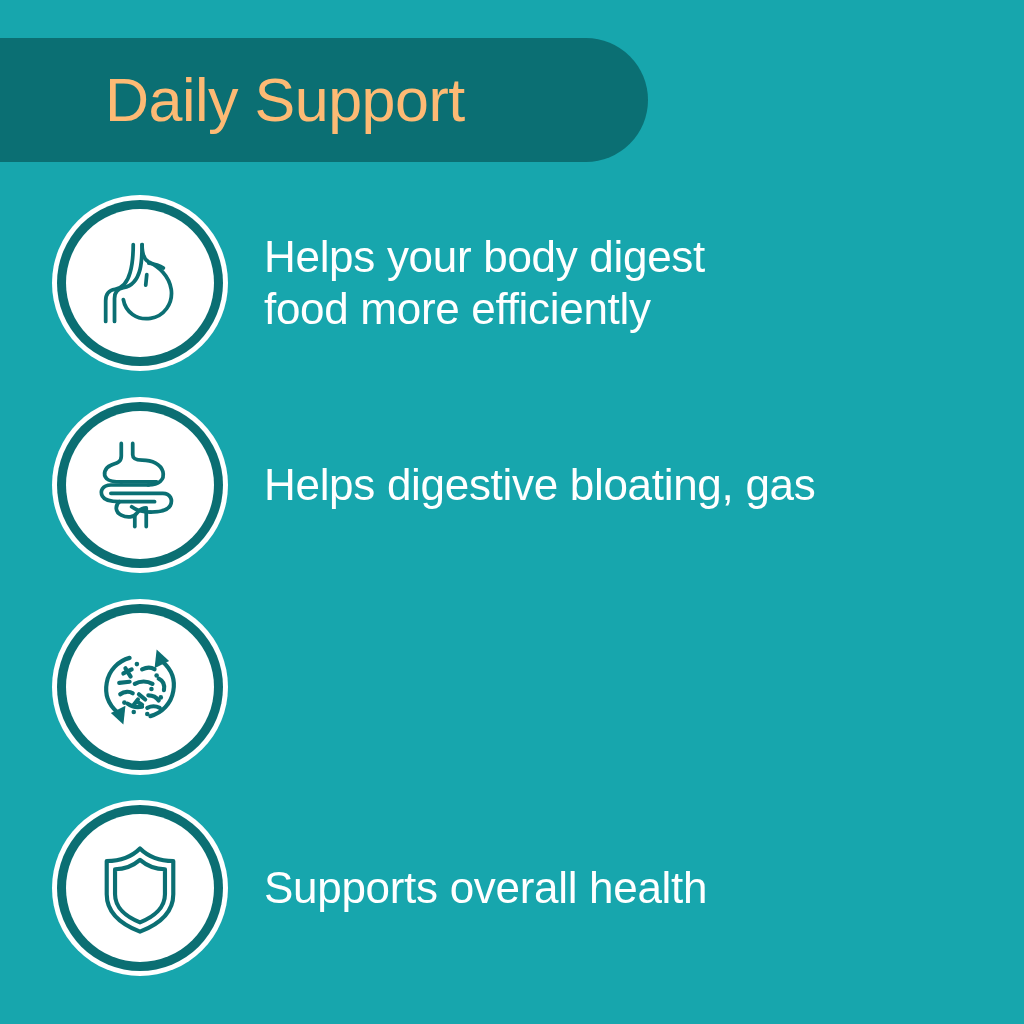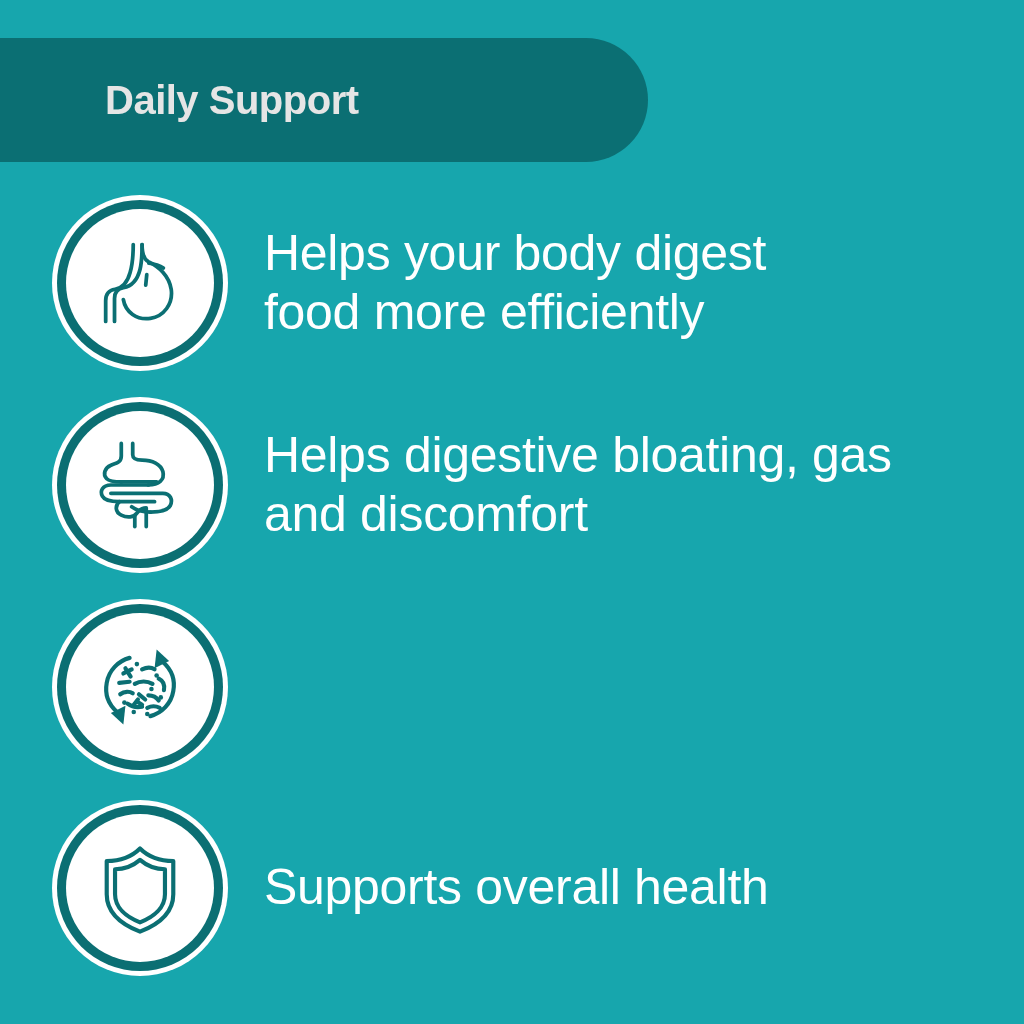"Daily Support" .header-title { color: #e5e5e5 -> #fdba74; font-size: 40px -> 61px; font-weight: 700 -> 400 }
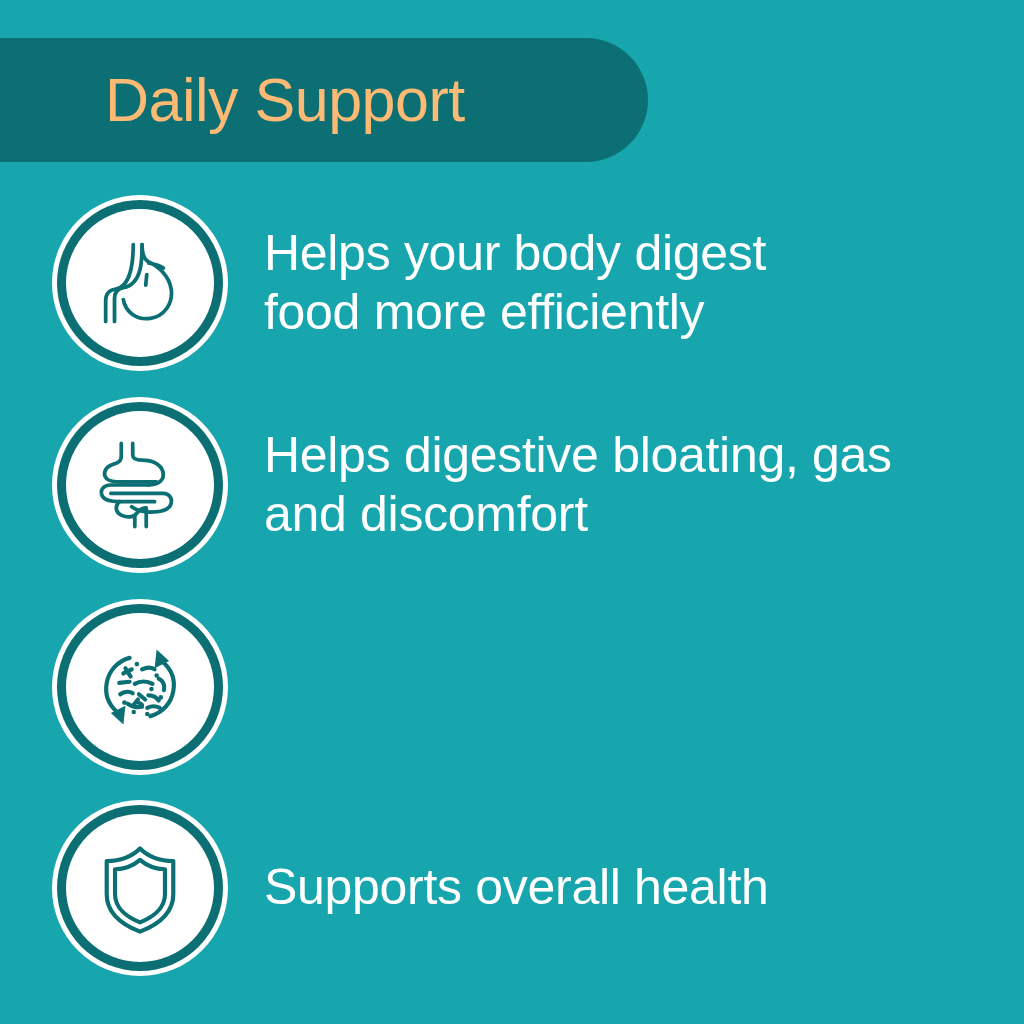"Helps your body digest" .benefit-text { font-size: 50px -> 44px }
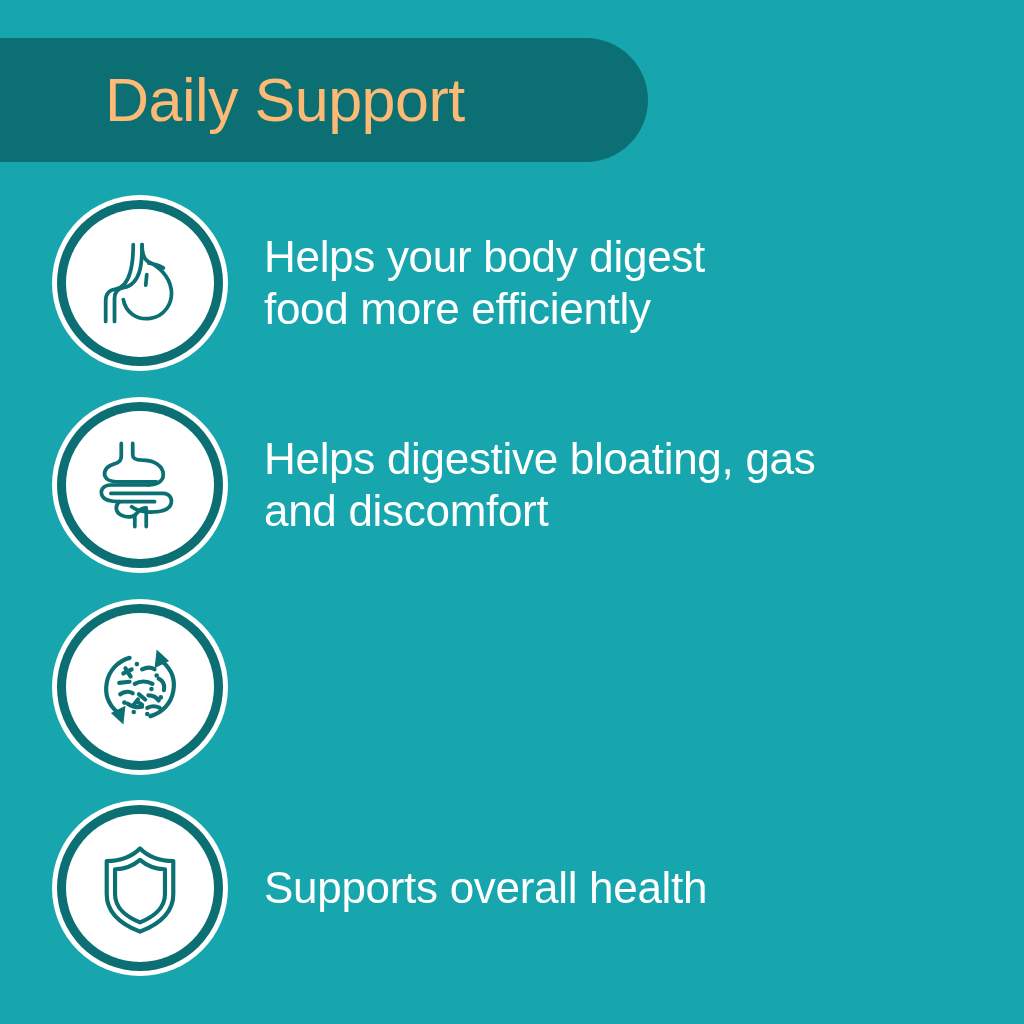"and discomfort" span.line { html: <span>and discomfort</span> -> none }
